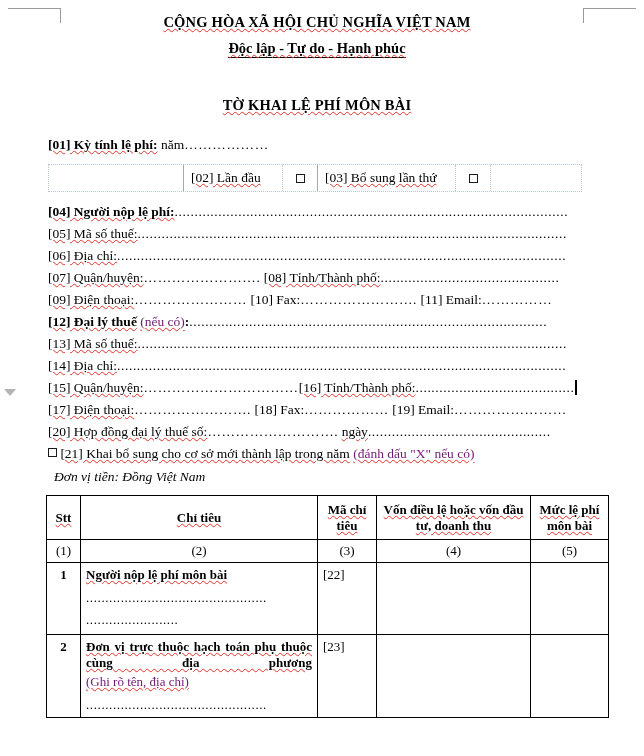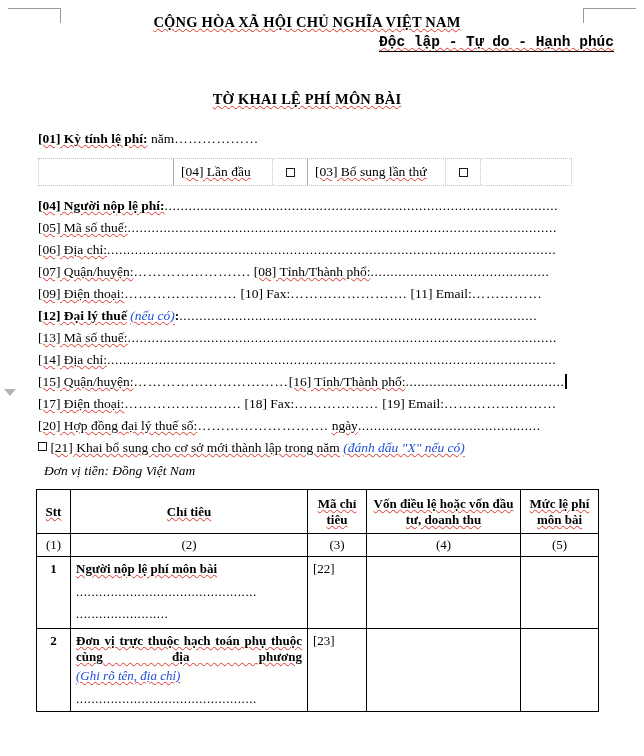"CỘNG HÒA XÃ HỘI CHỦ" .page { left: 0 -> 10px }
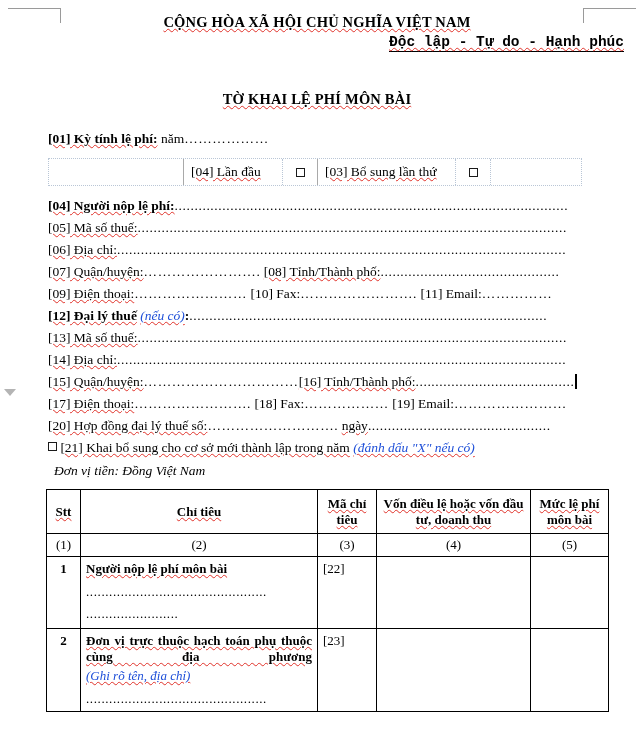"Độc lập - Tự do" .natl2 { font-family: Liberation Mono, monospace -> none; margin-top: 2px -> 8px; text-align: right -> center }
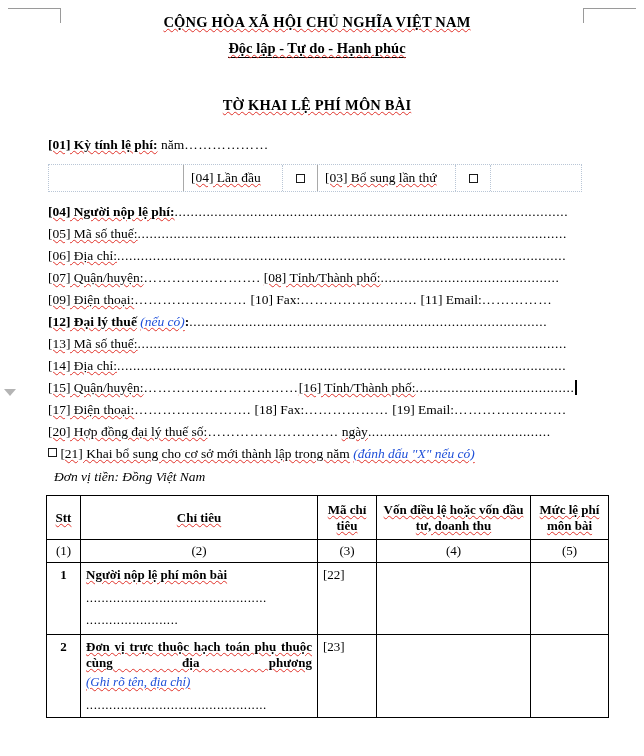"[04] Lần đầu" span.sq { text: 04 -> 02 }
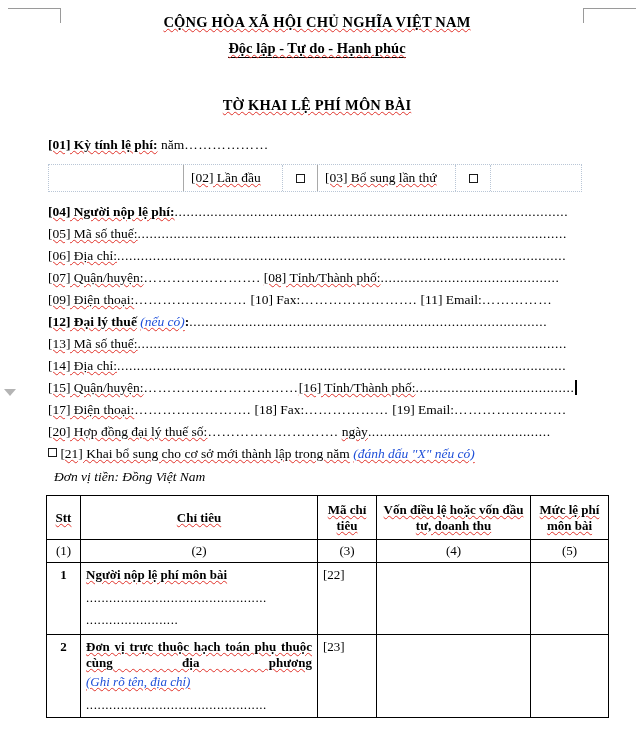"(nếu có)" .blue-it { color: #1d4ed8 -> #701a75; font-style: italic -> none }
